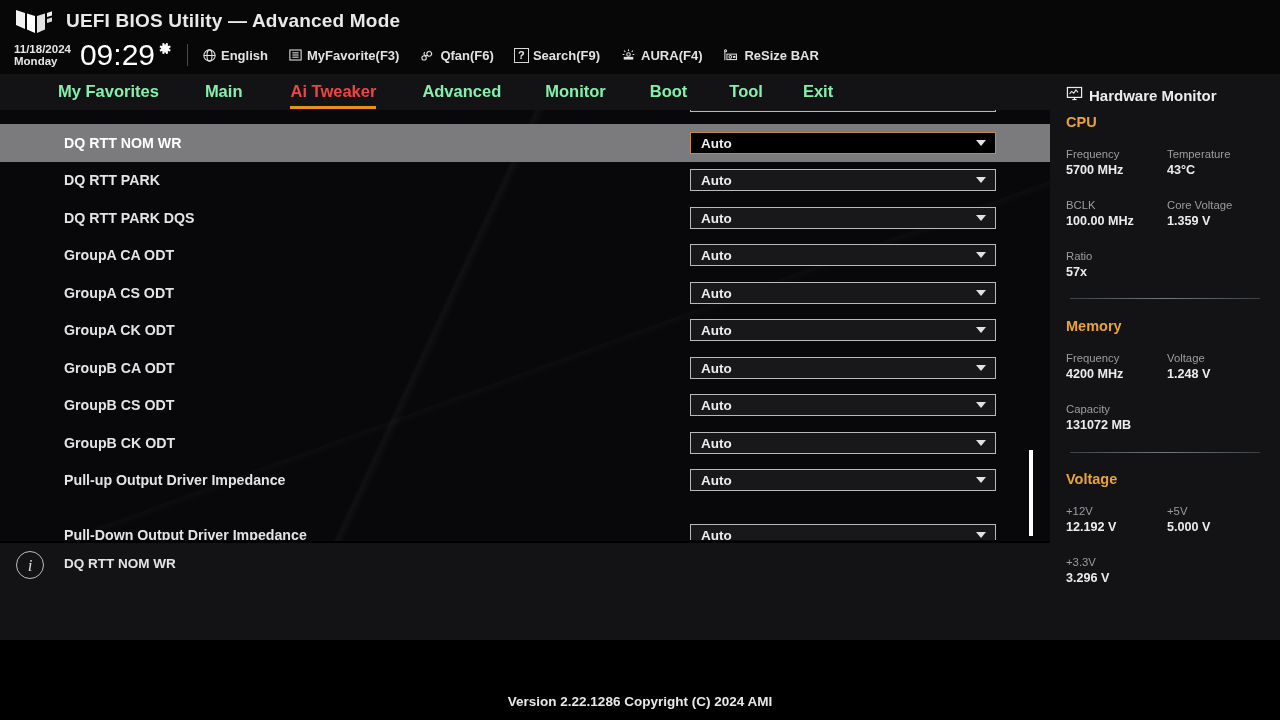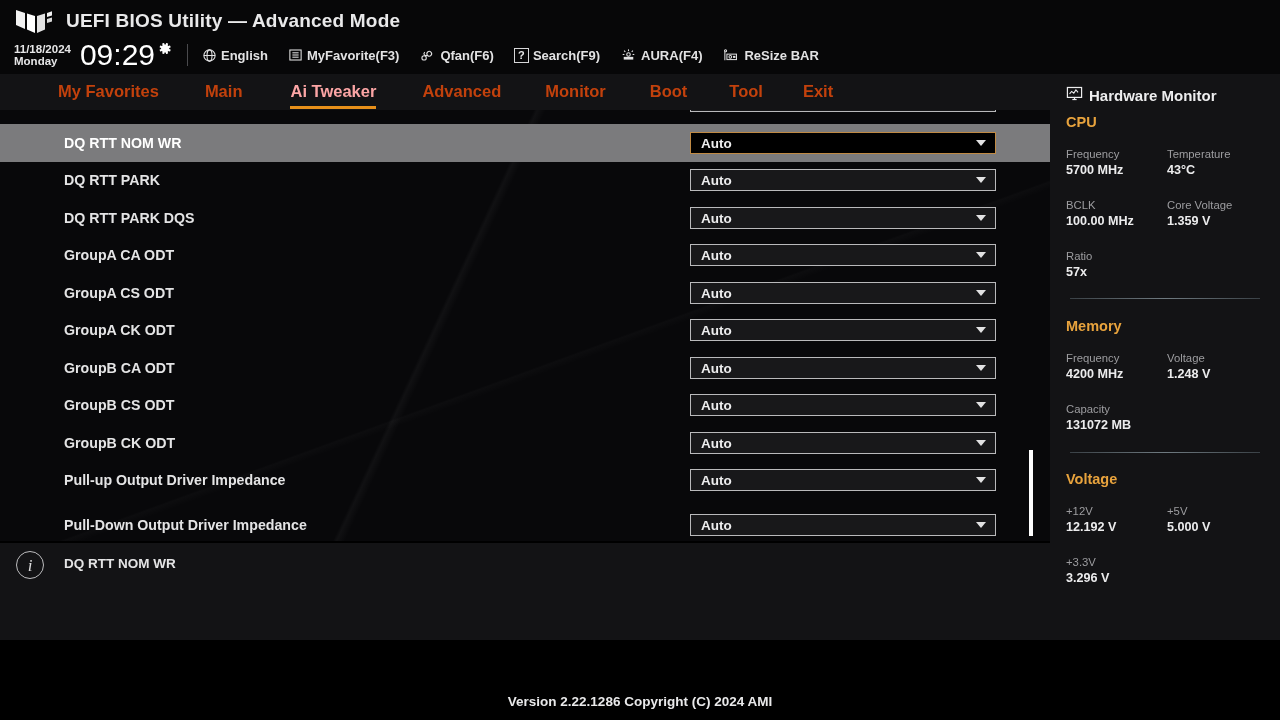"My Favorites" .tab { color: #c2410c -> #86efac }
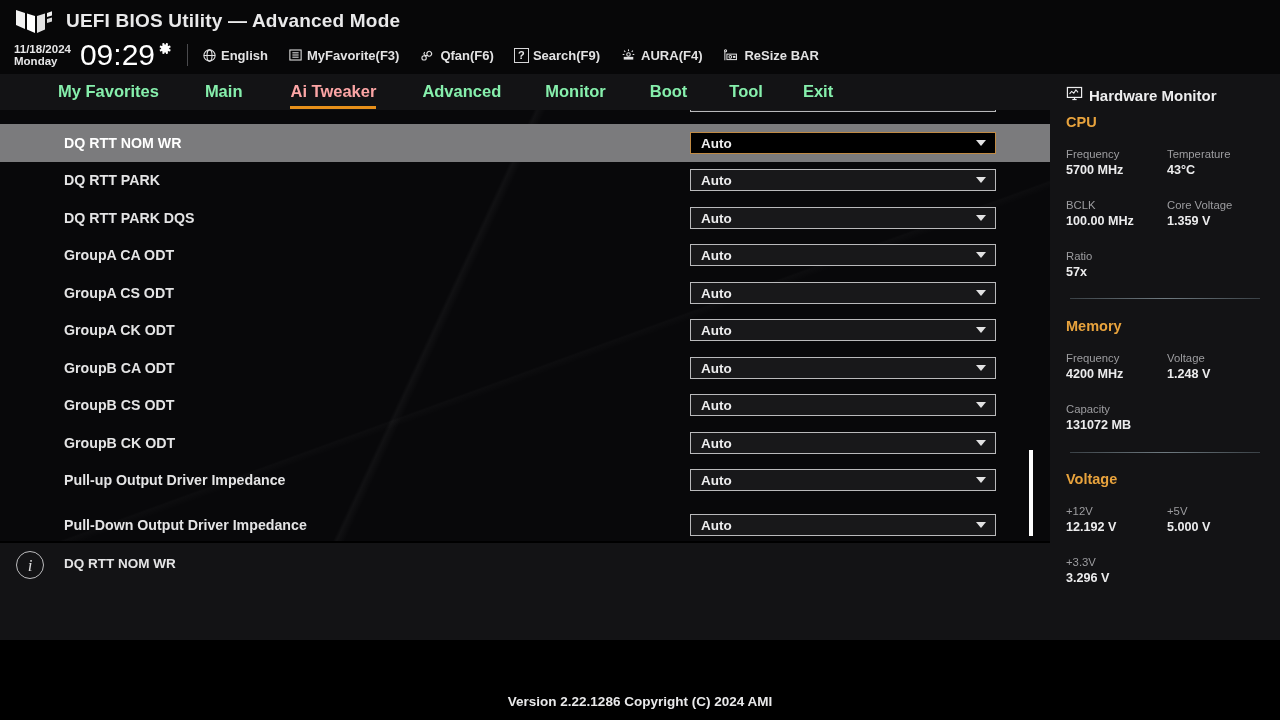"Ai Tweaker" .tab.active { color: #fca5a5 -> #ef4444 }
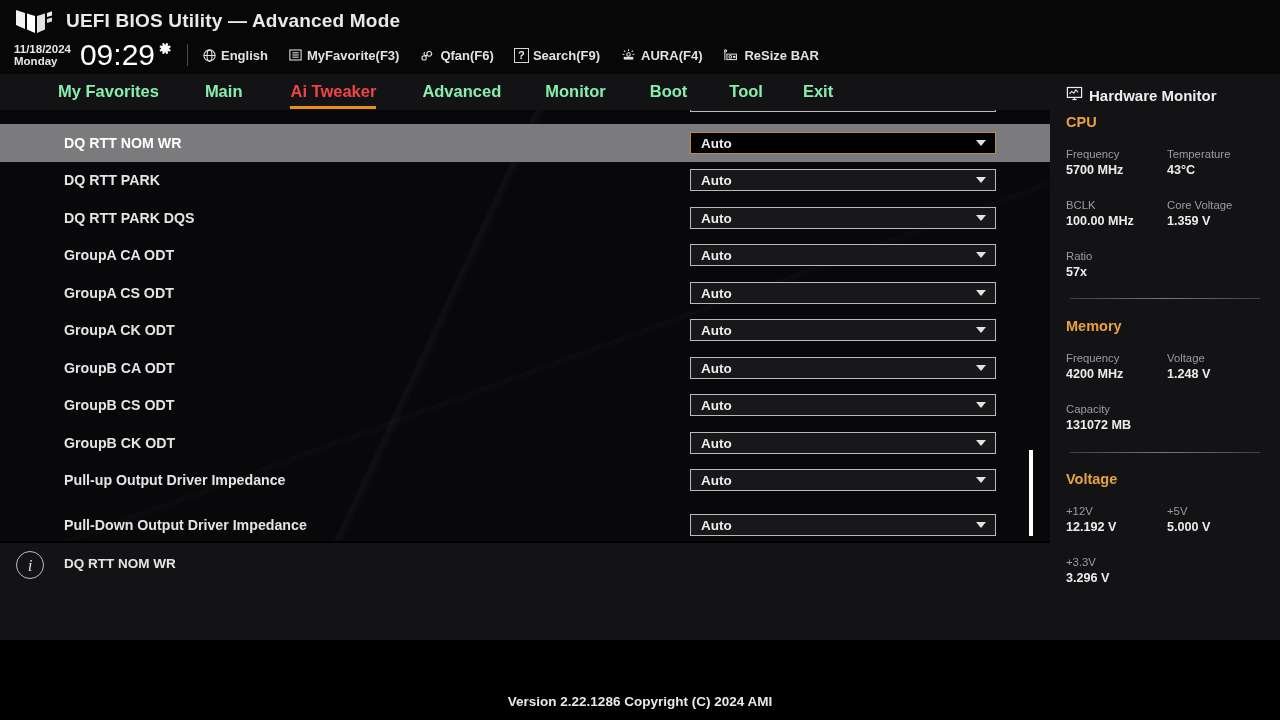"Pull-Down Output Driver Impedance" div.row { top: 396px -> 406px }
